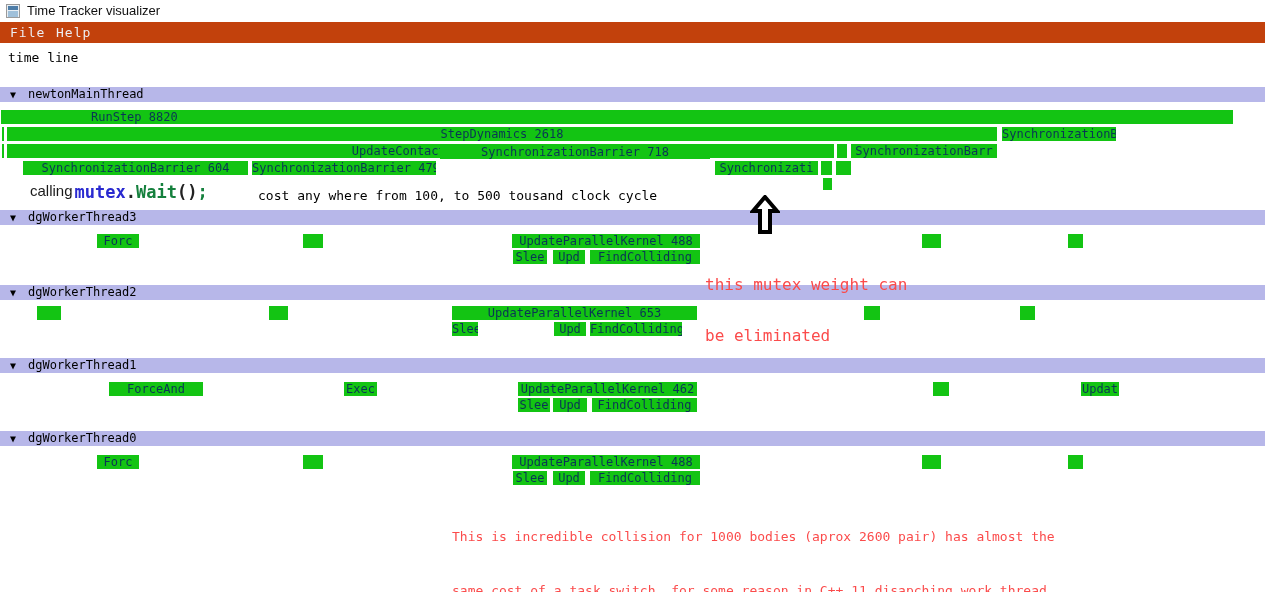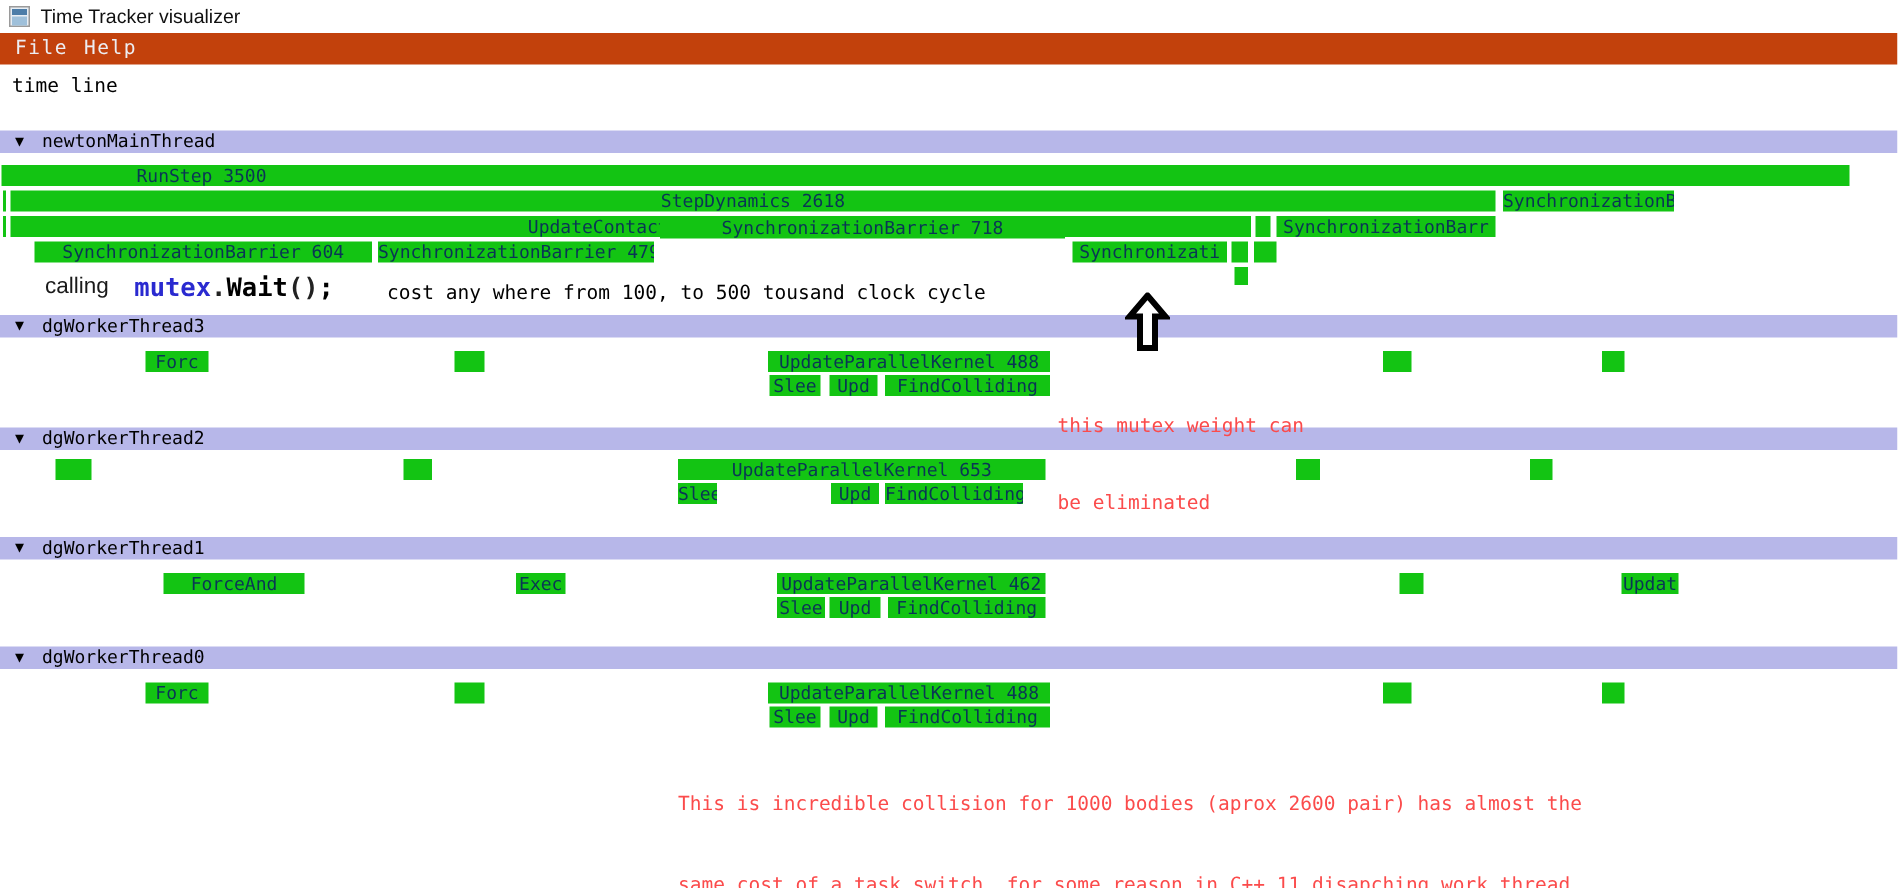"RunStep 3500" div.bar { text: 3500 -> 8820 }
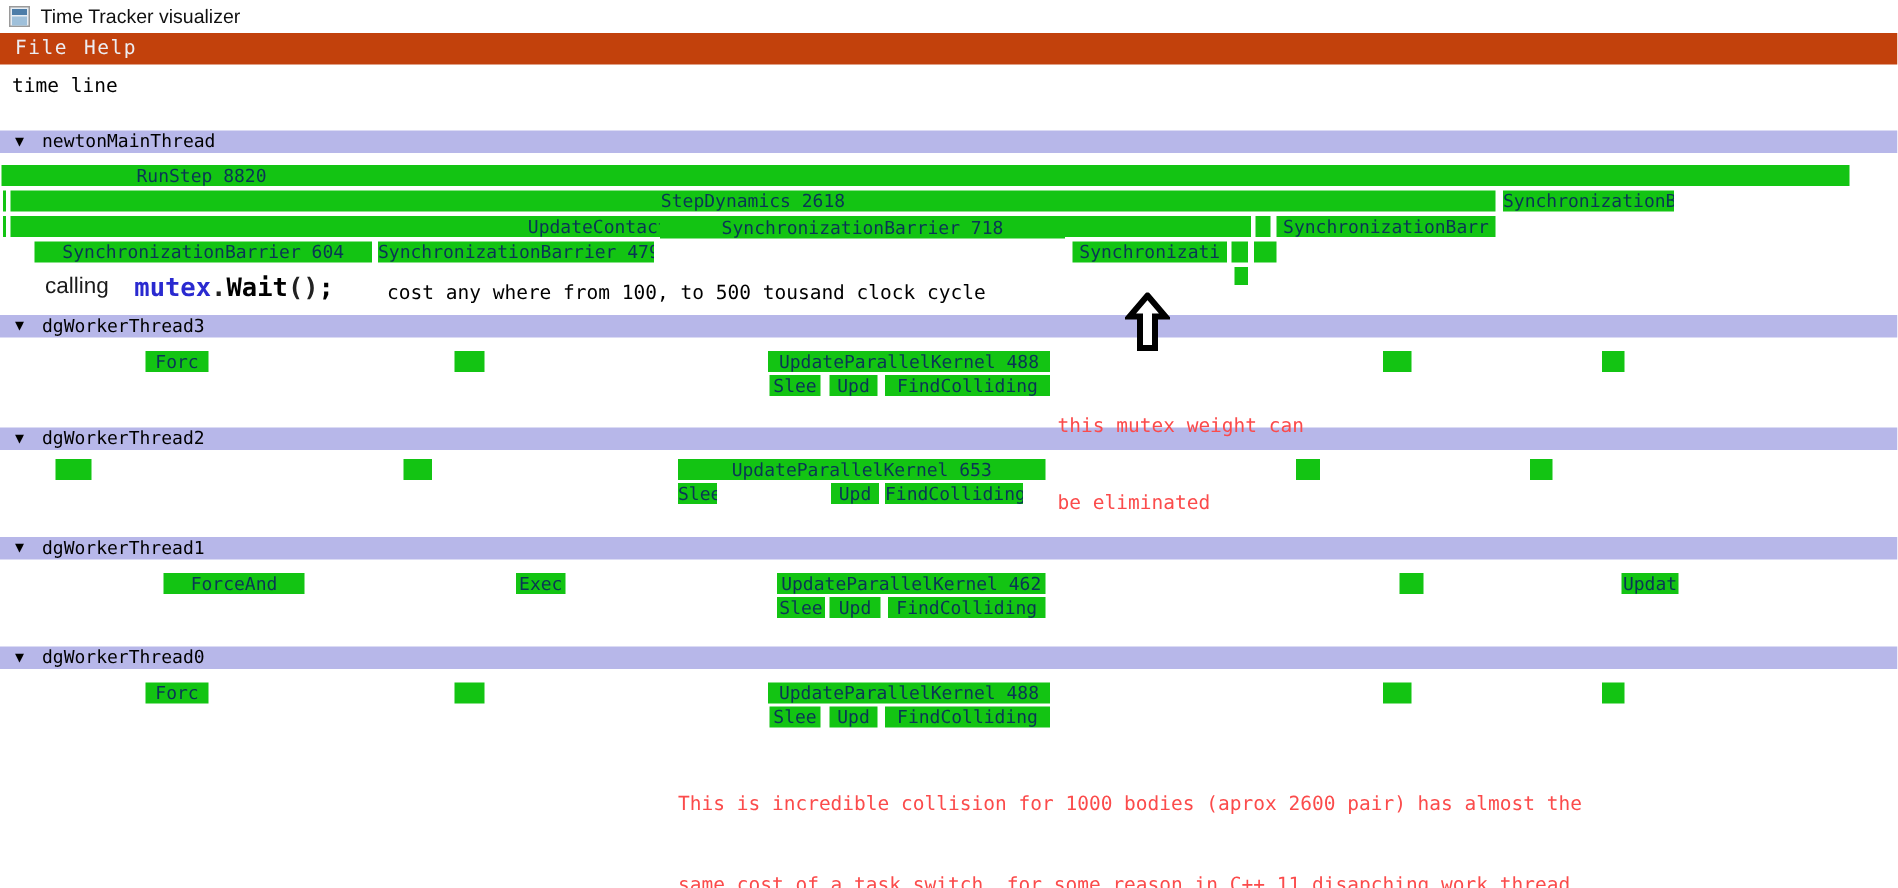"calling" .code-line .calling { margin-right: 17px -> 2px }
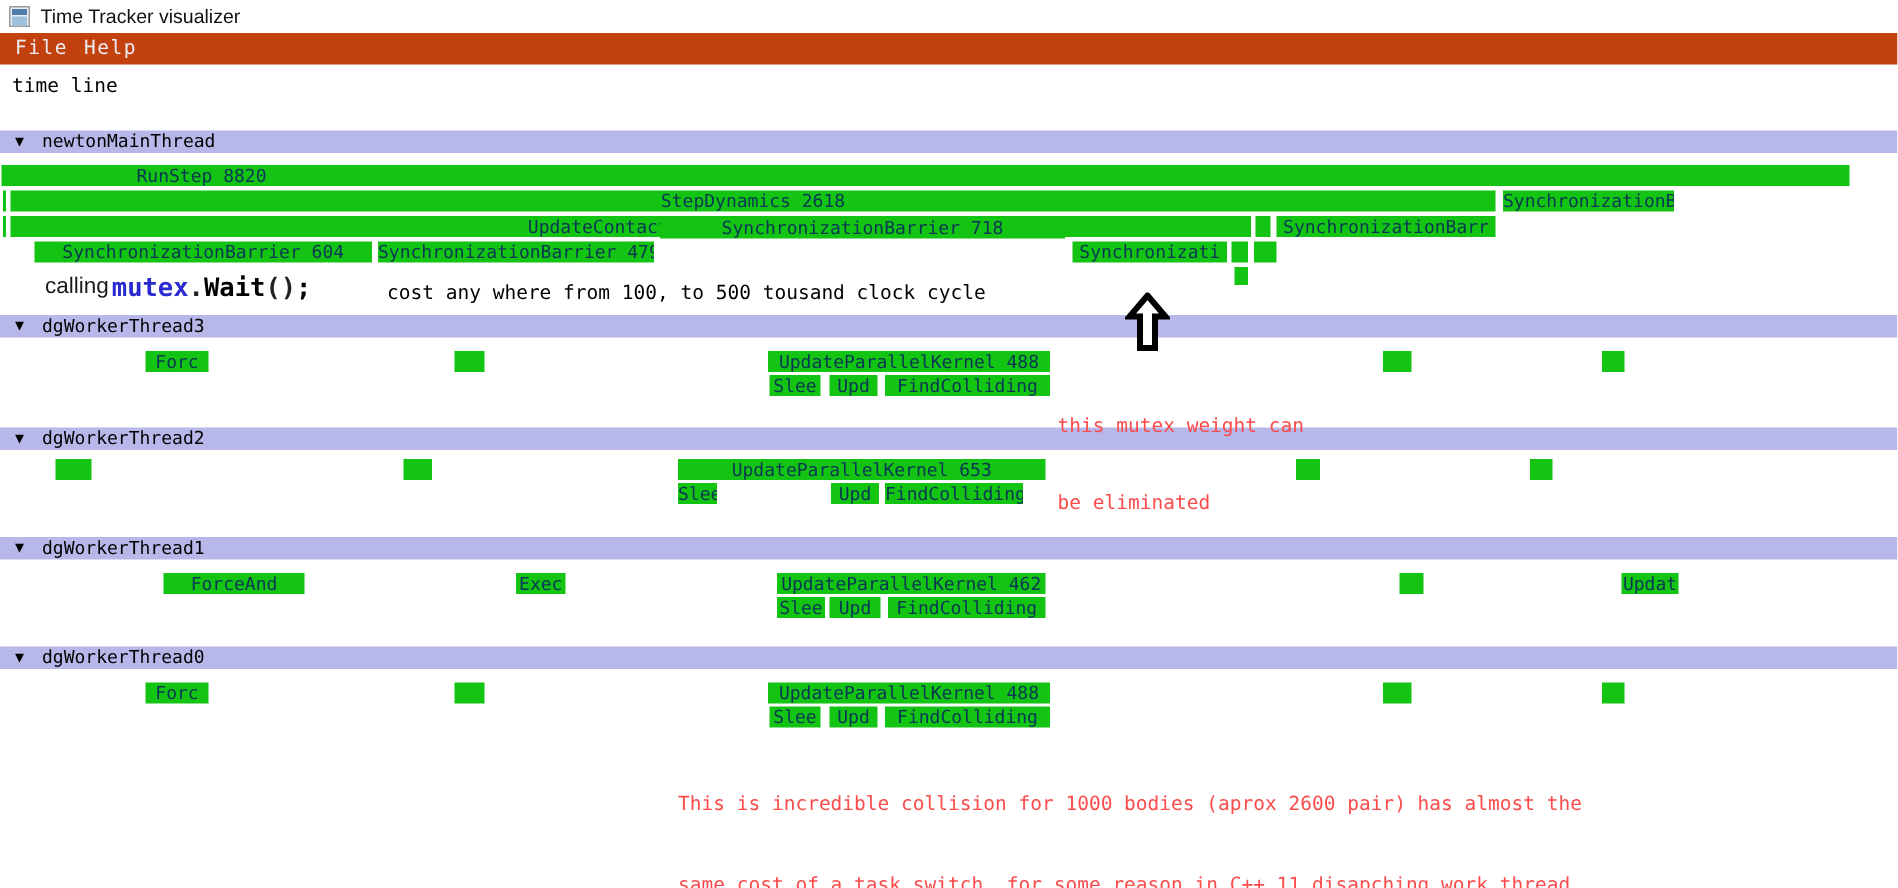"Wait" .c-maroon { color: #000000 -> #15803d }
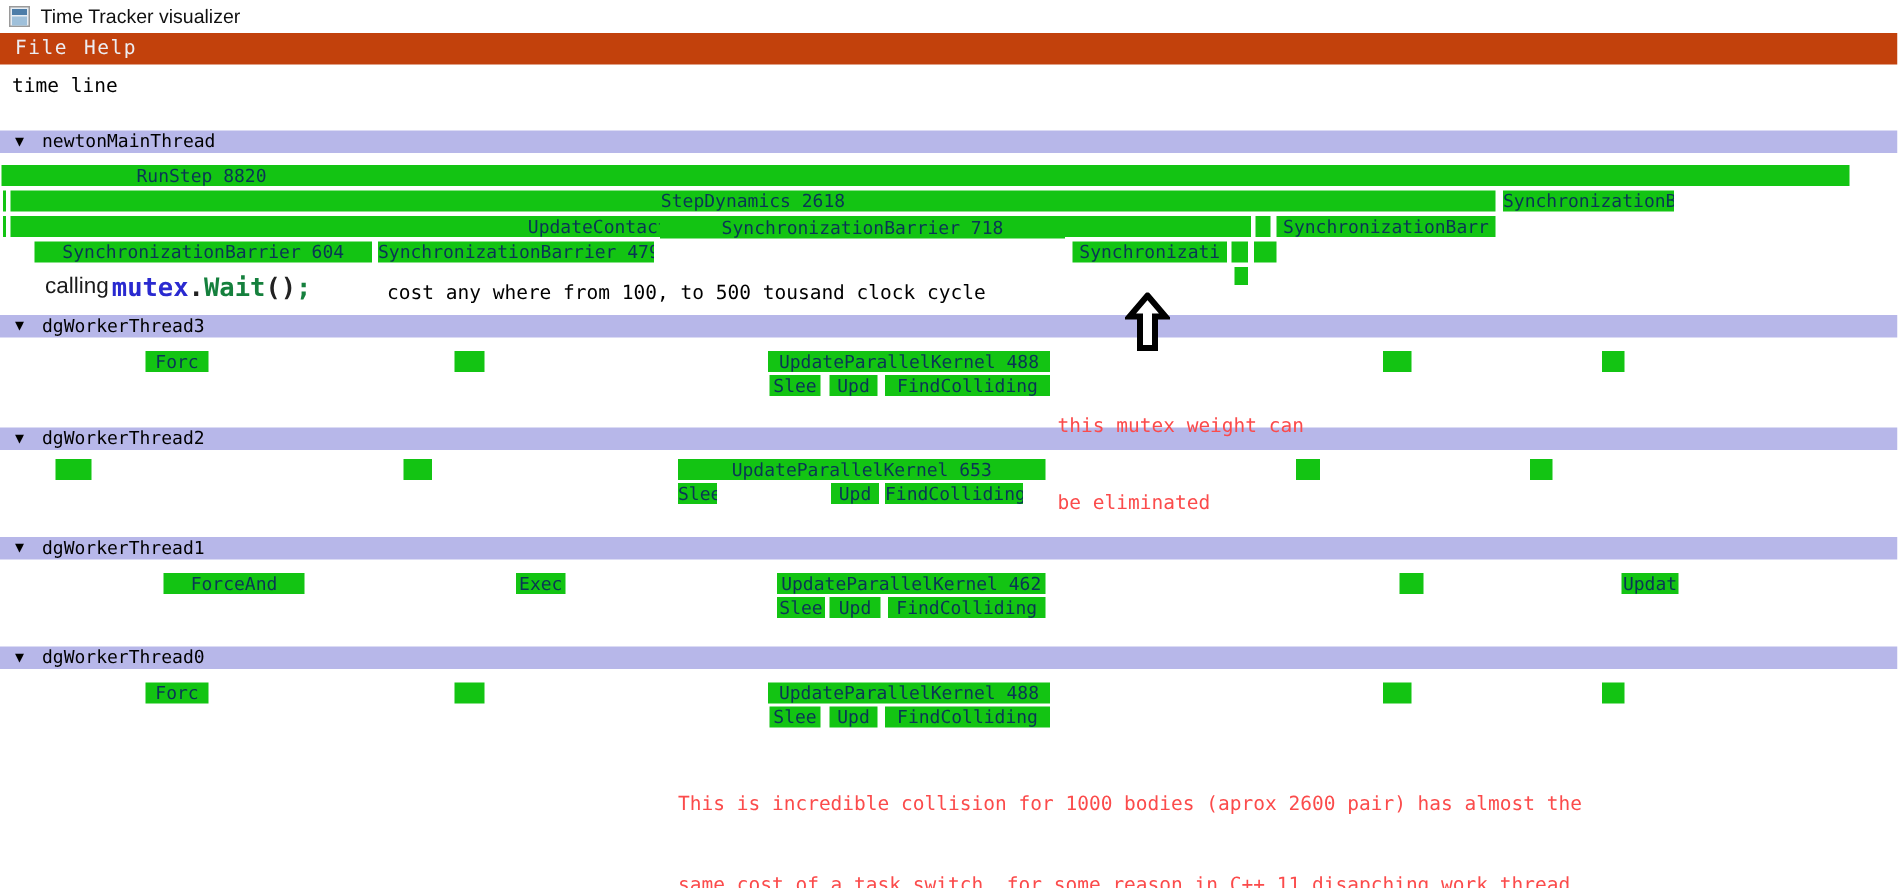"this mutex weight can" #mutex-note { font-size: 13px -> 16px }
